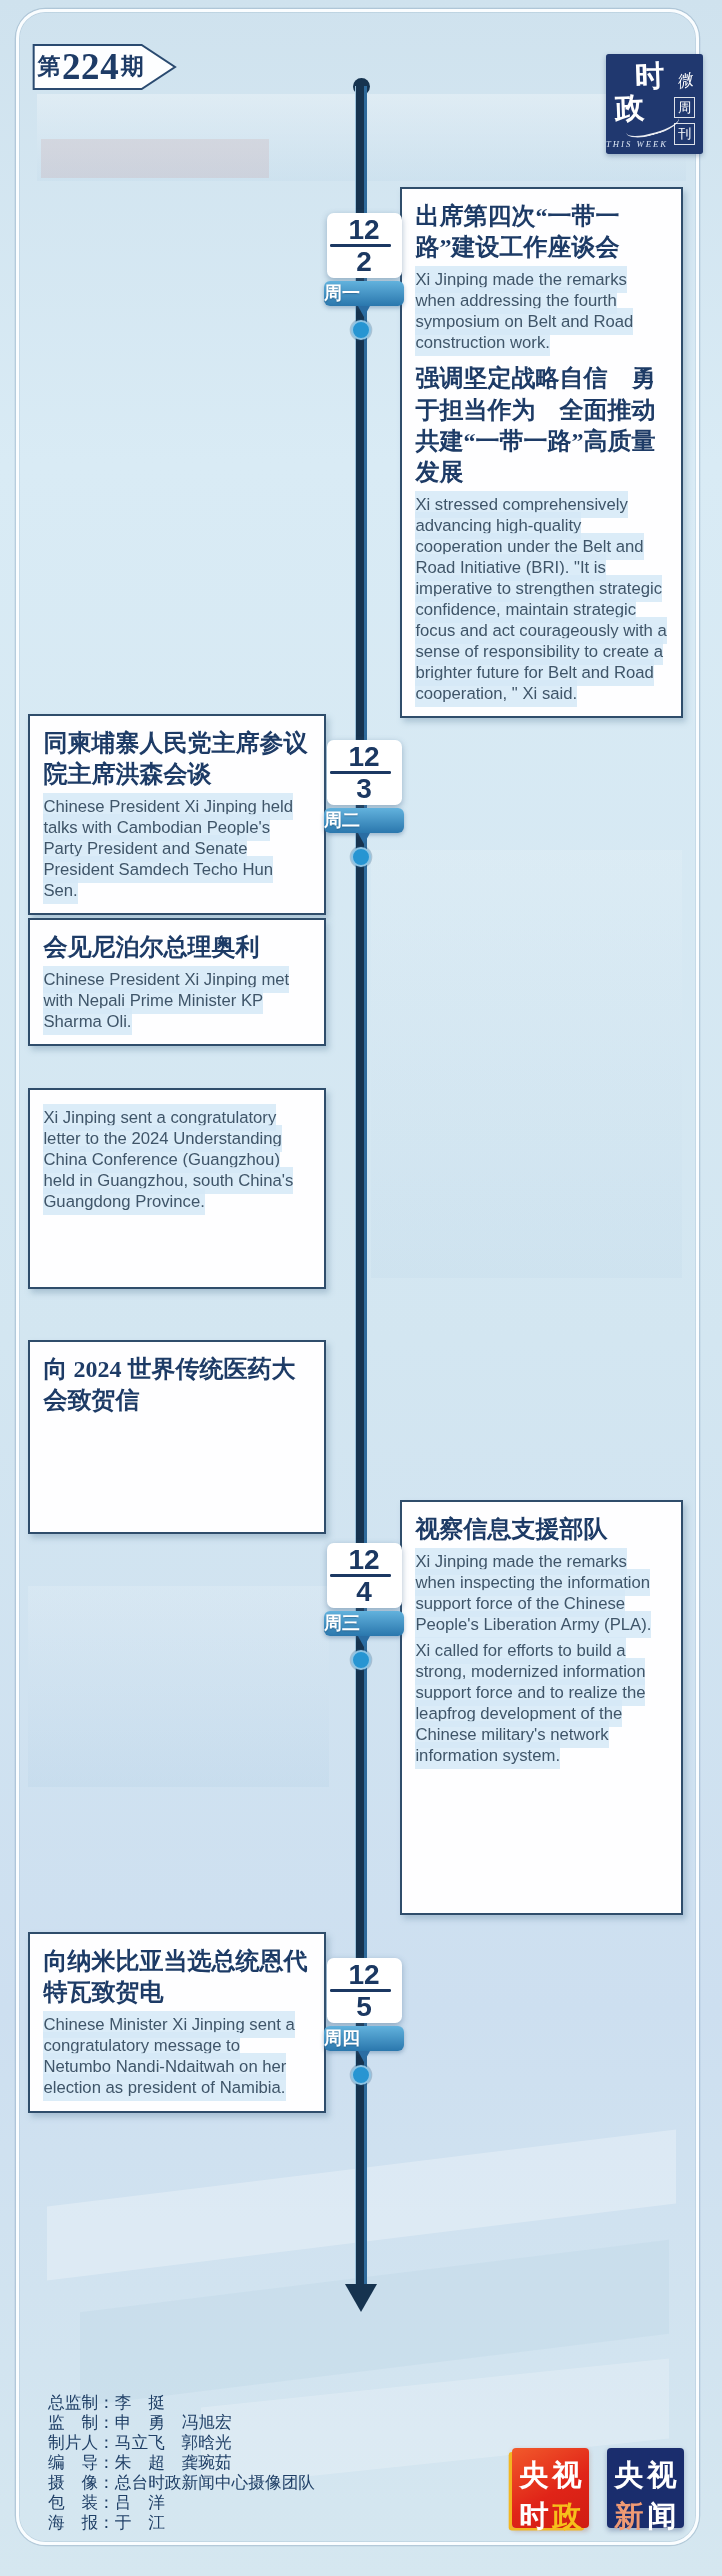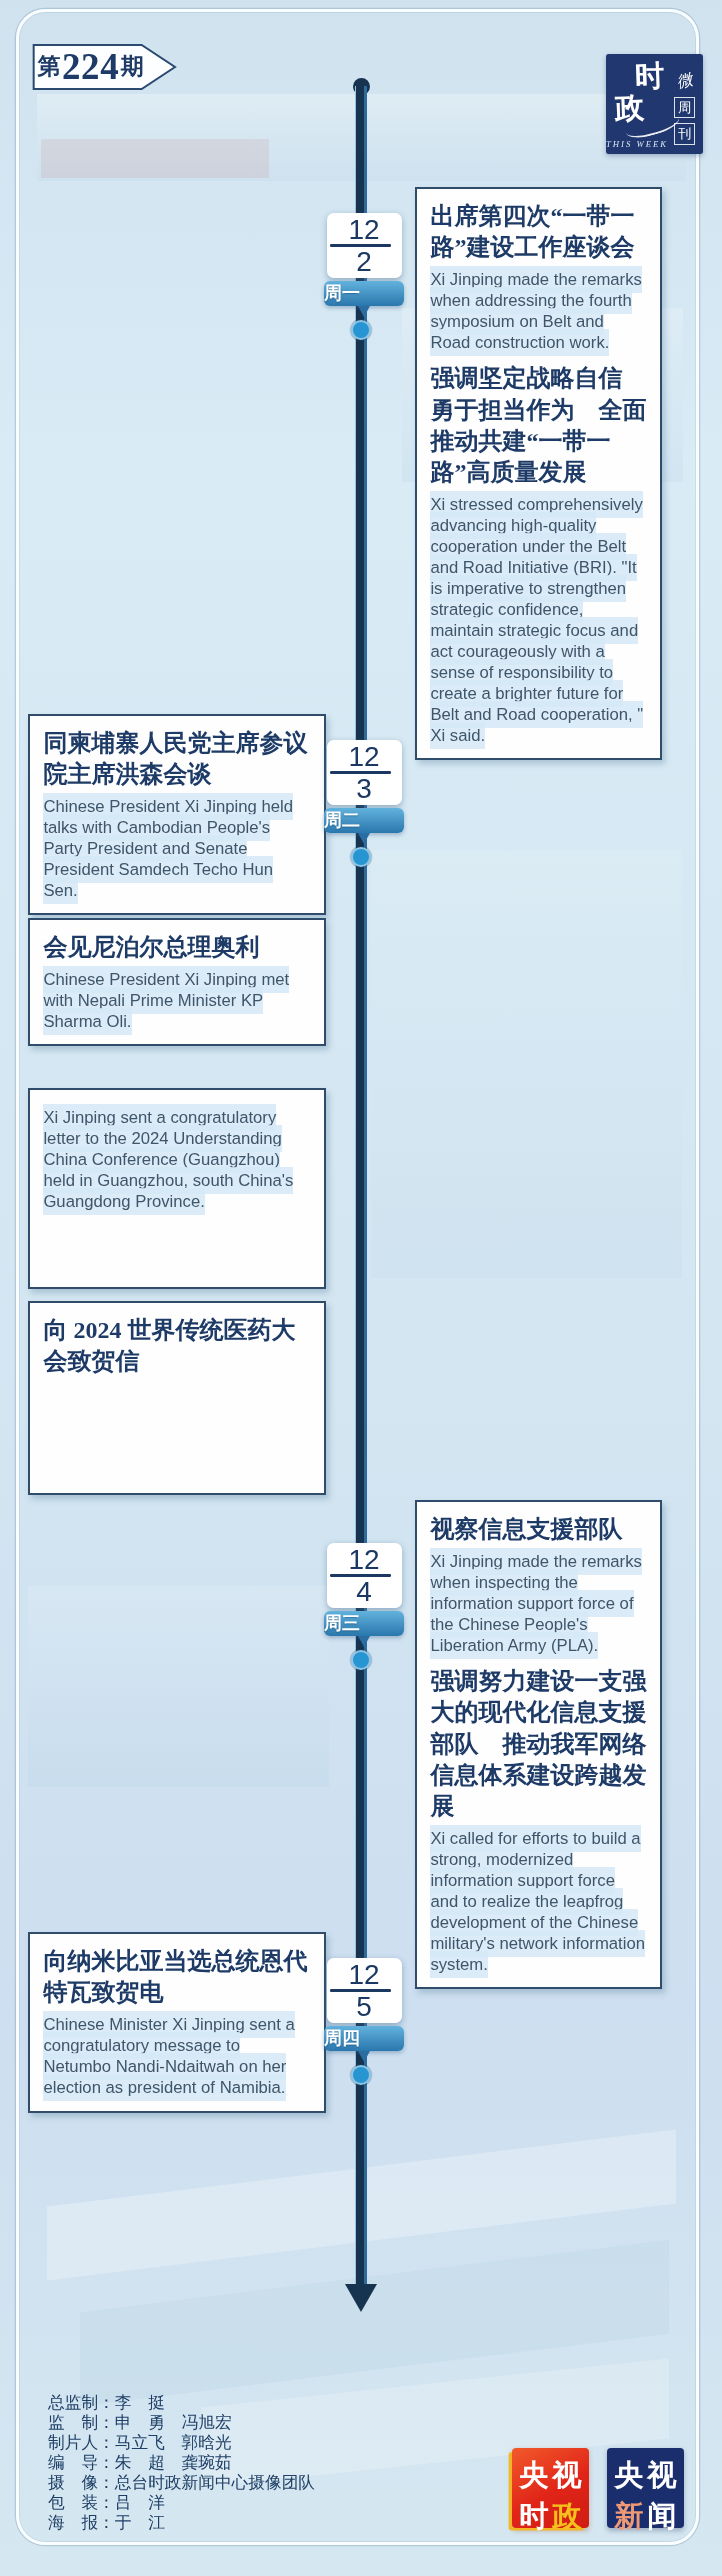"12" .datebox { font-weight: normal -> bold }
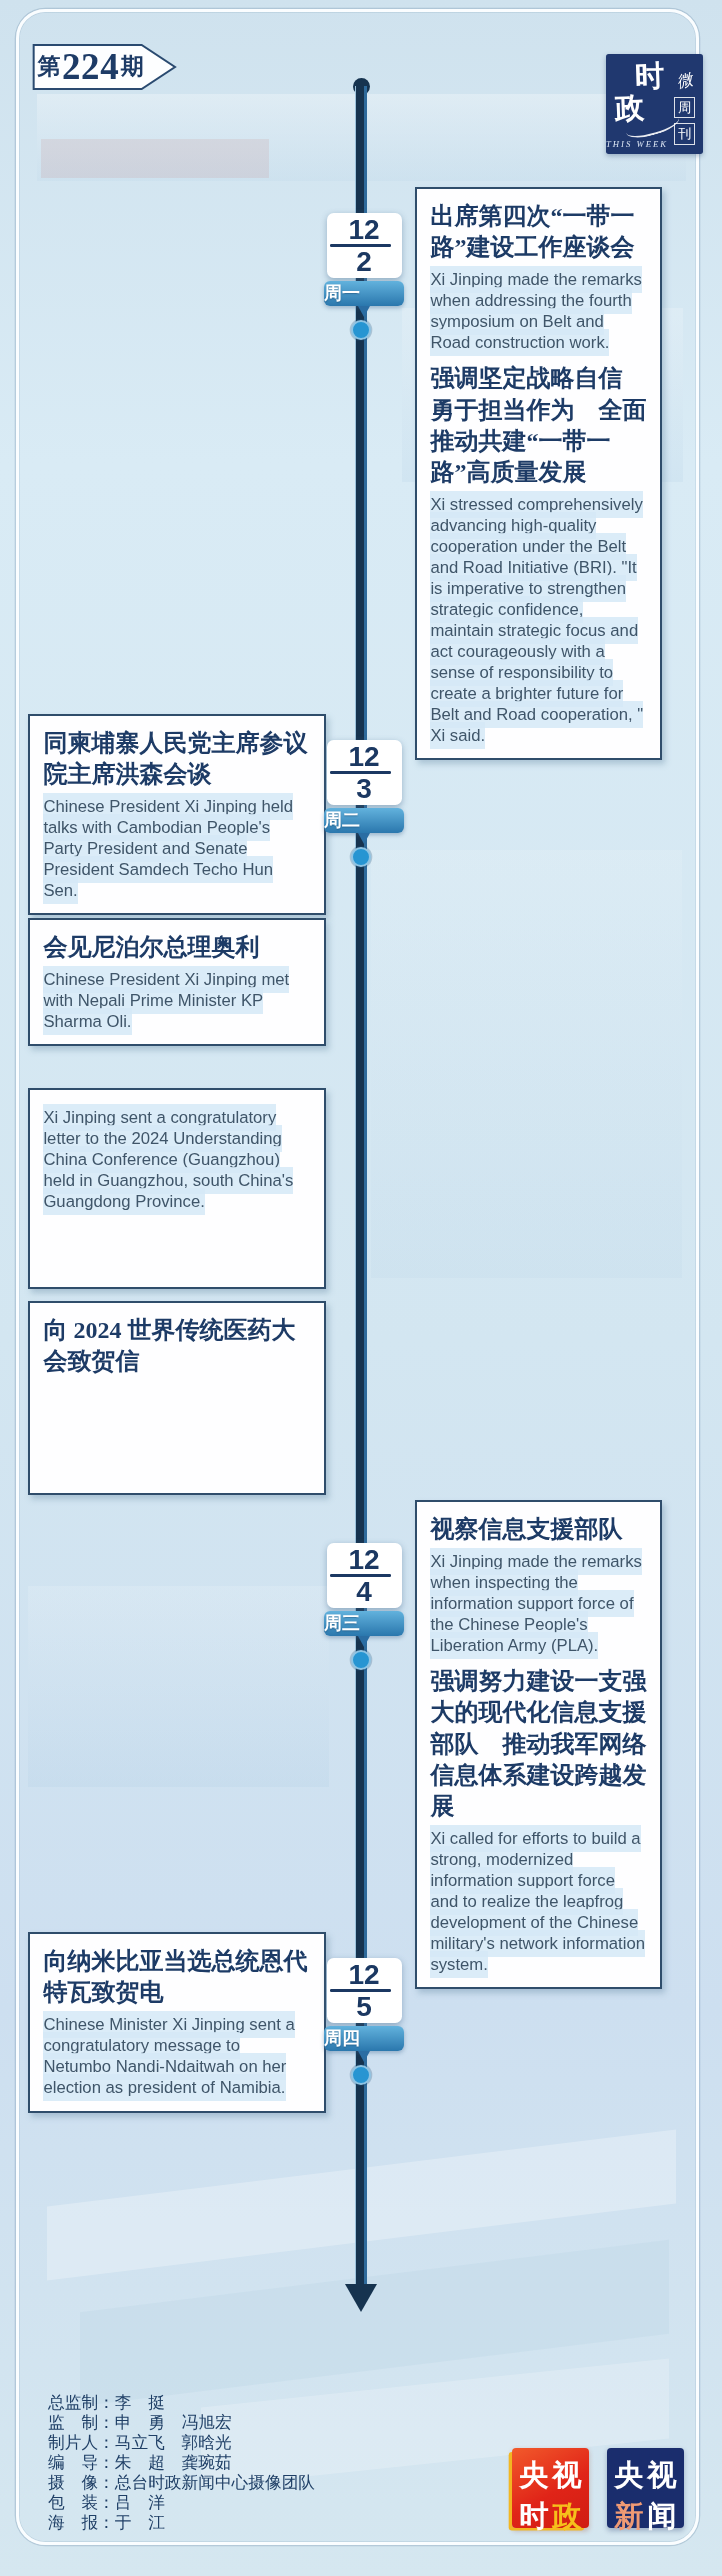"出席第四次“一带一路”建设工作座谈会" .card.right { margin-left: 15px -> none; width: 247px -> 283px }
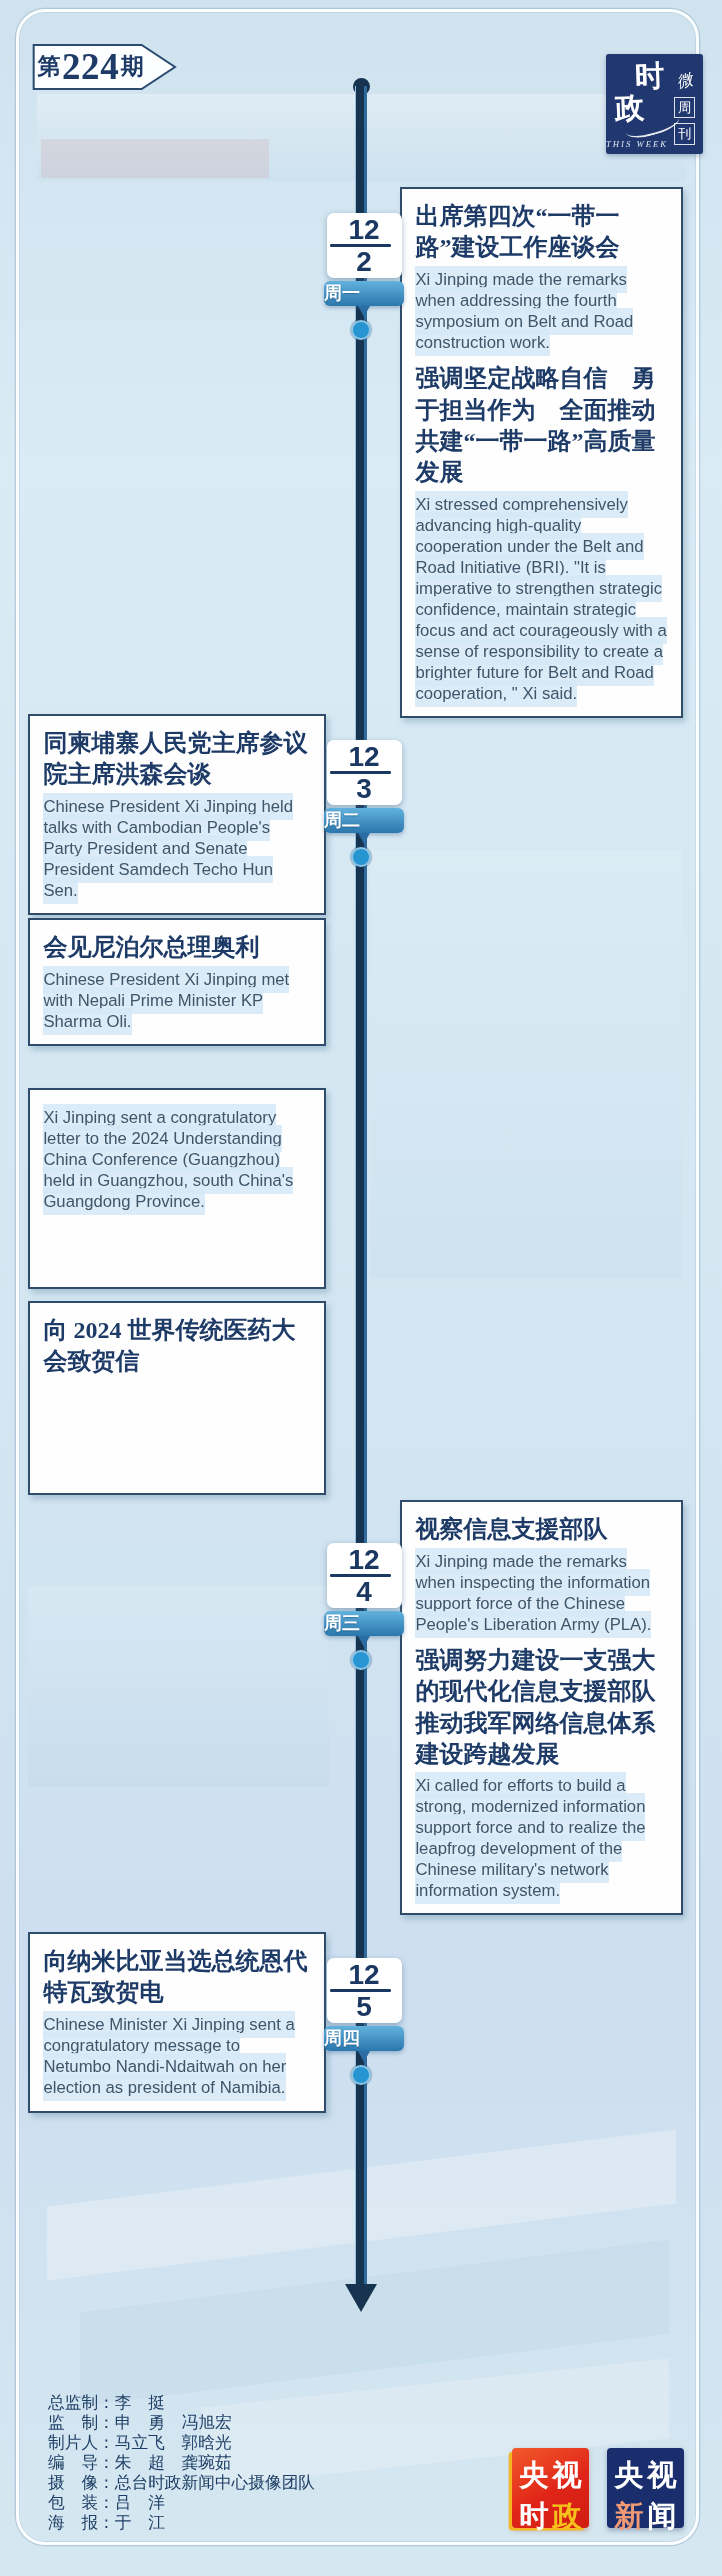"向 2024 世界传统医药大会致贺信" section.card { top: 1301px -> 1340px }
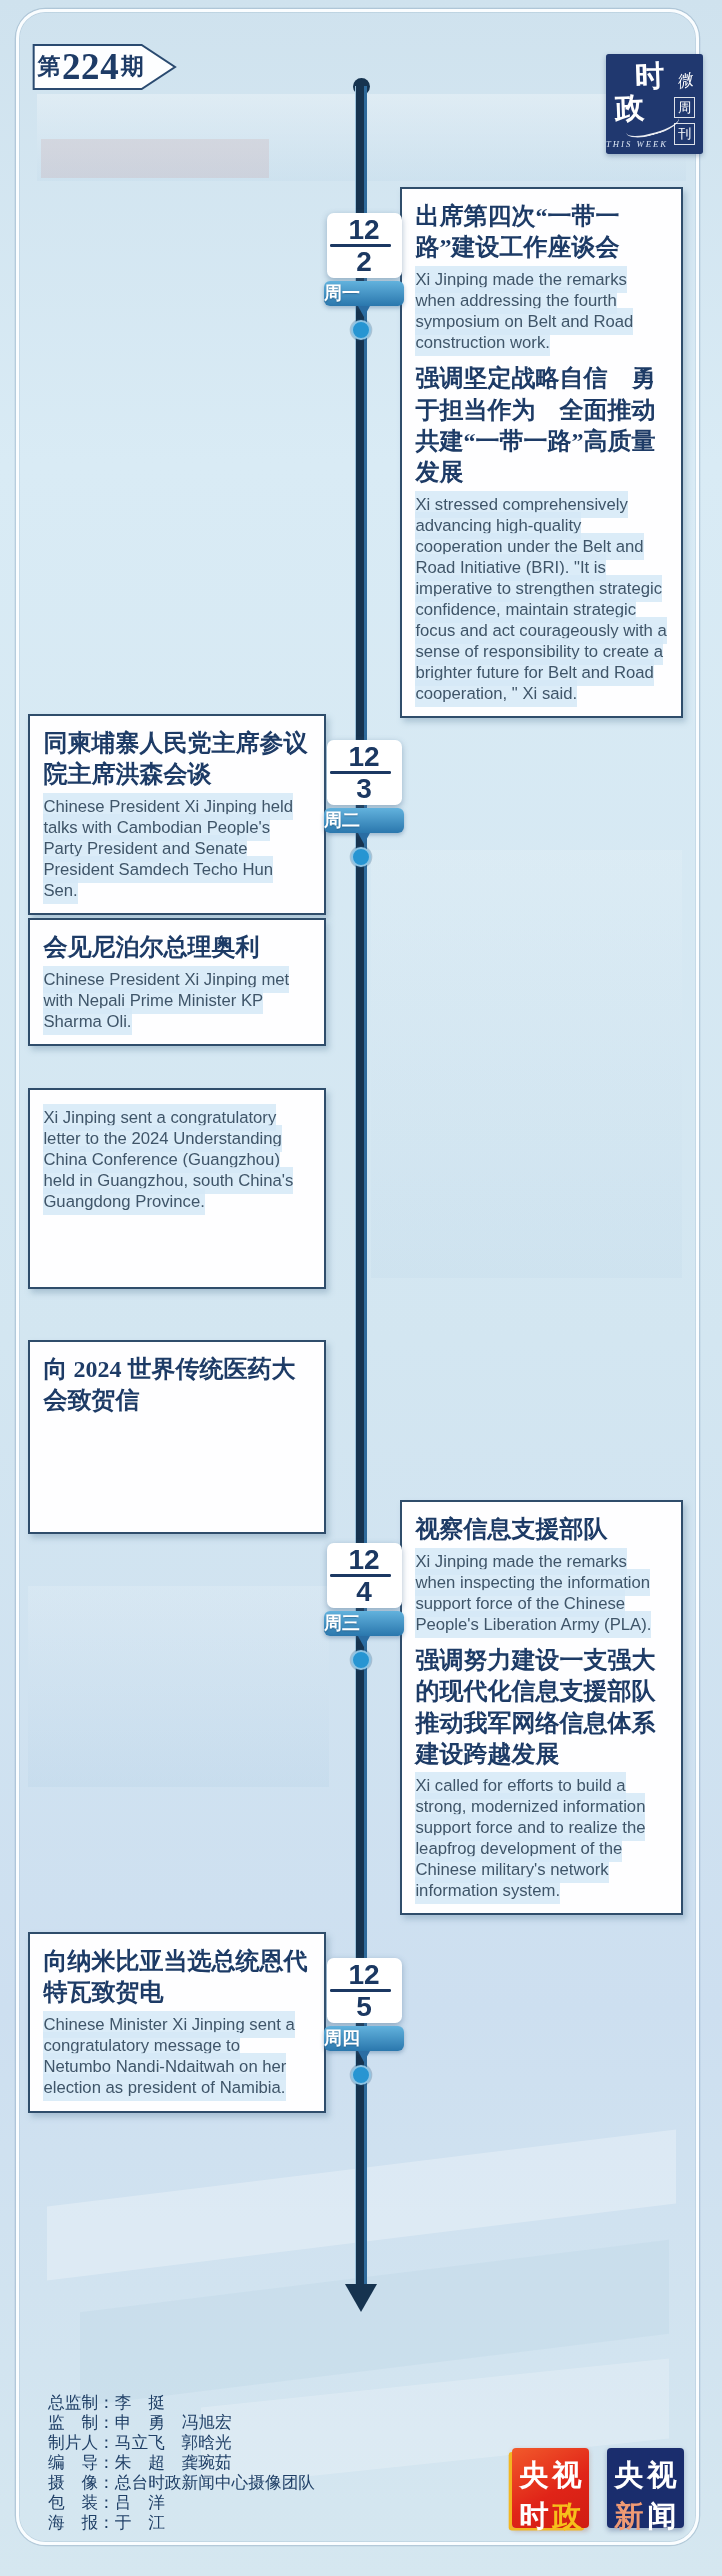"强调努力建设一支强大的现代化信息支援部队 推动我军网络信息体系建设跨越发展" h2 { html: <h2>强调努力建设一支强大的现代化信息支援部队 推动我军网络信息体系建设跨越发展</h2> -> none }
